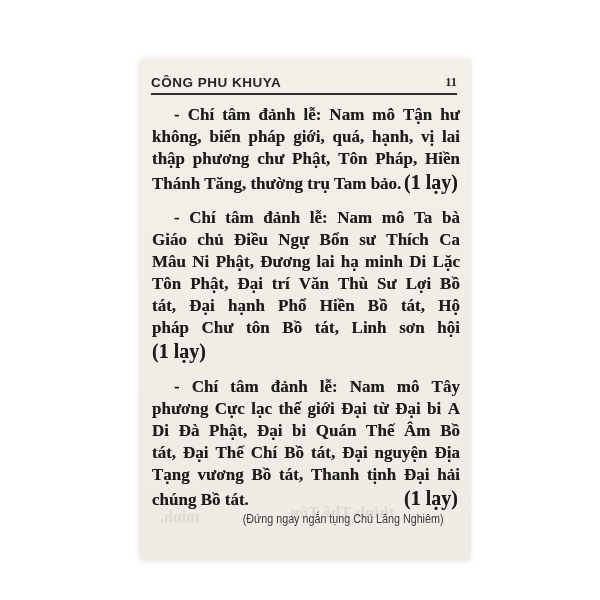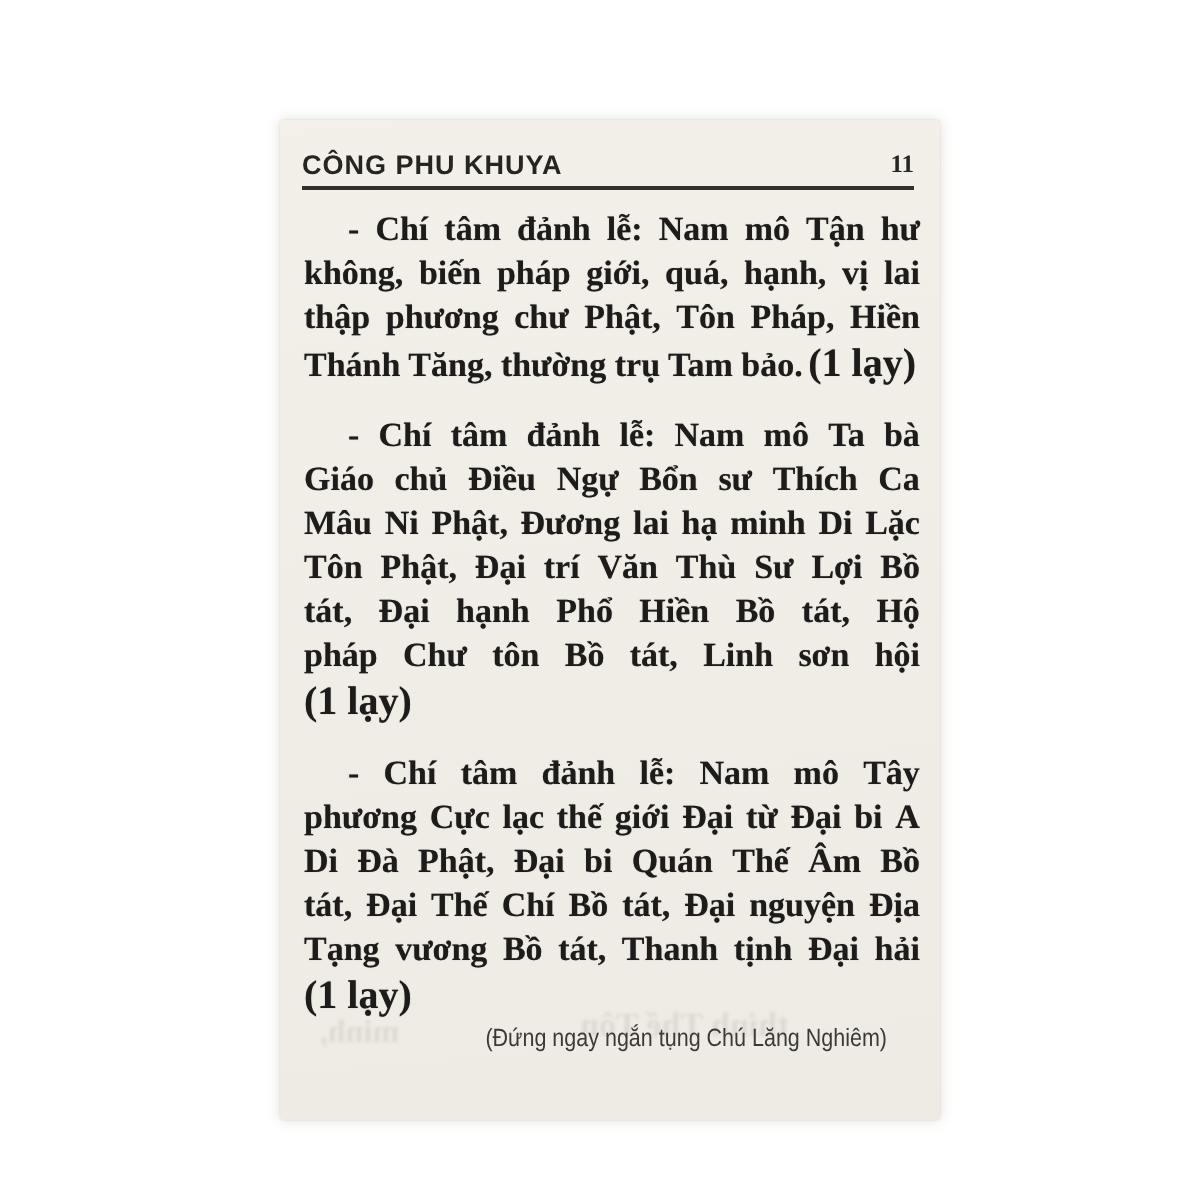"chúng Bồ tát." span { html: none -> <span>chúng Bồ tát.</span> }
